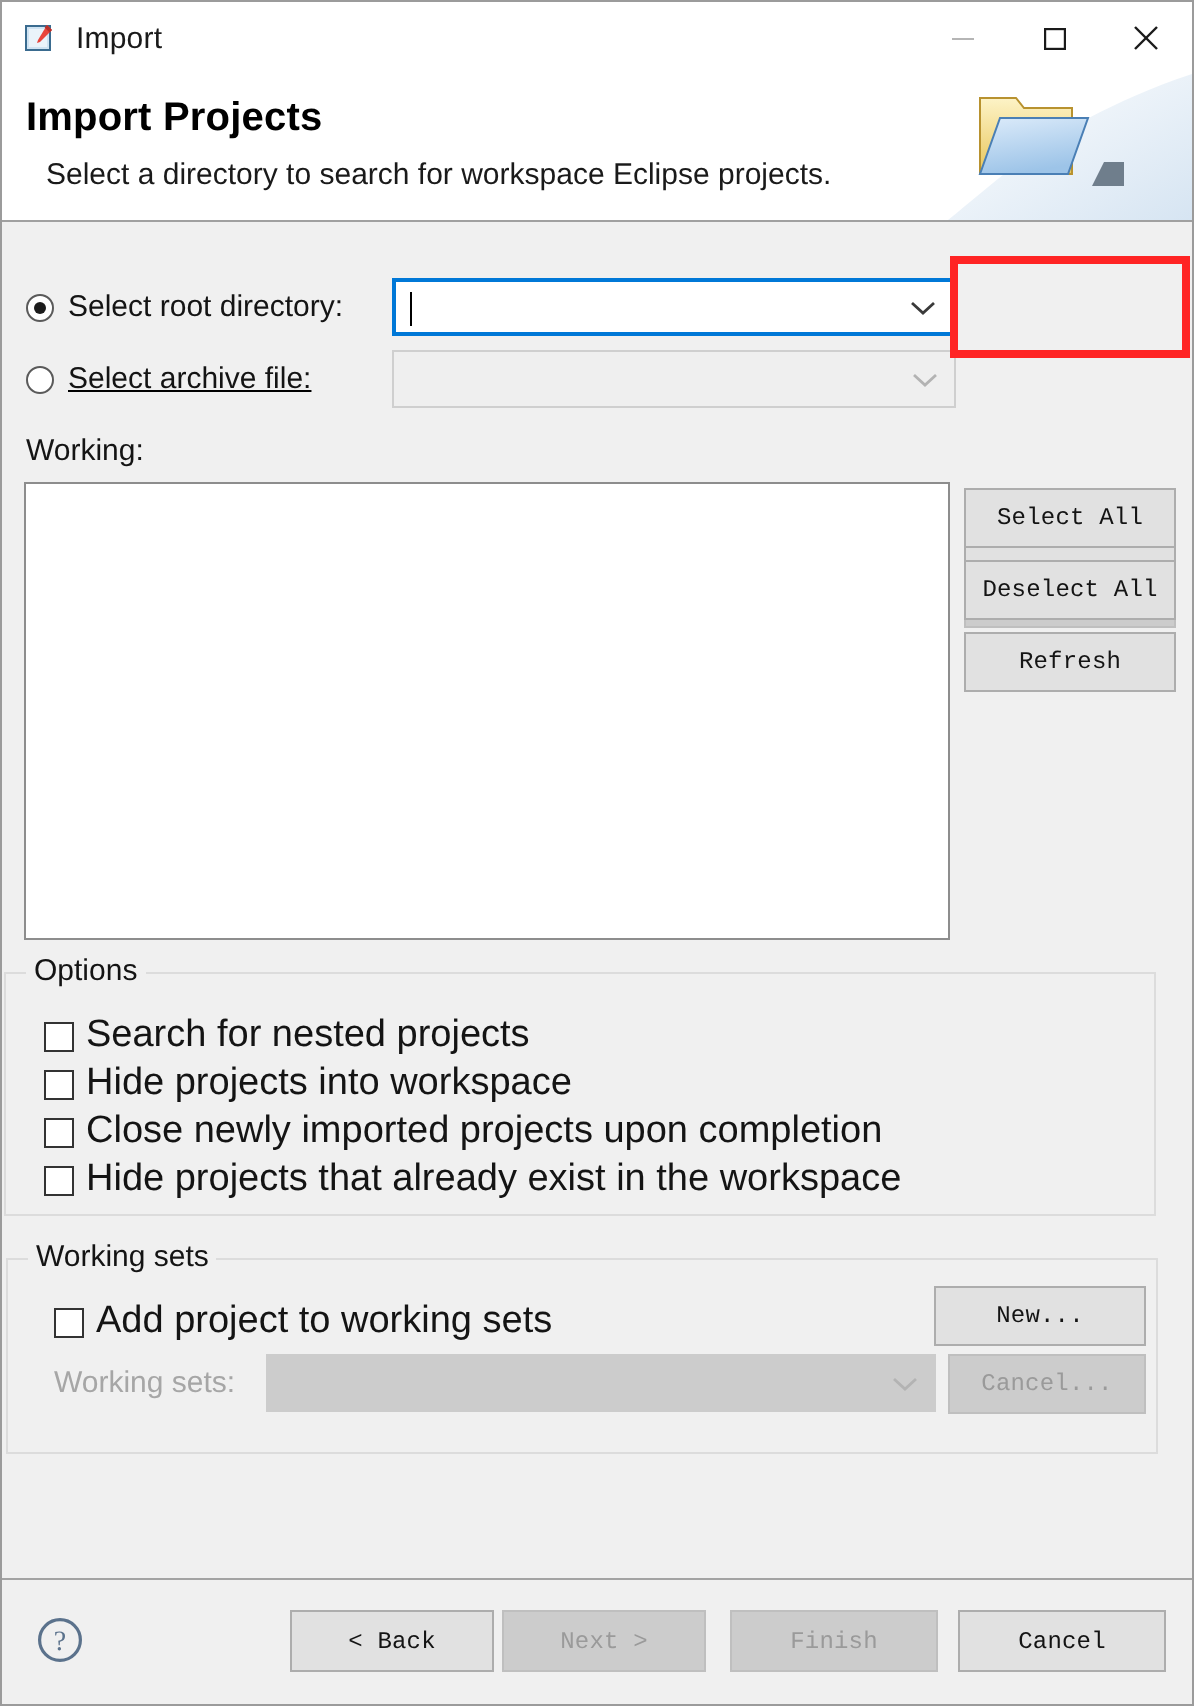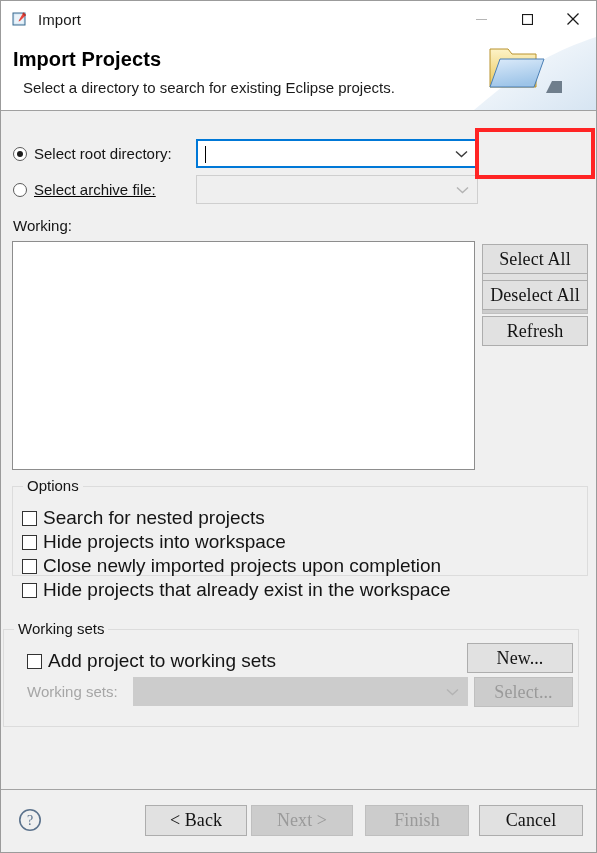"Select a directory to search" div { text: existing -> workspace }
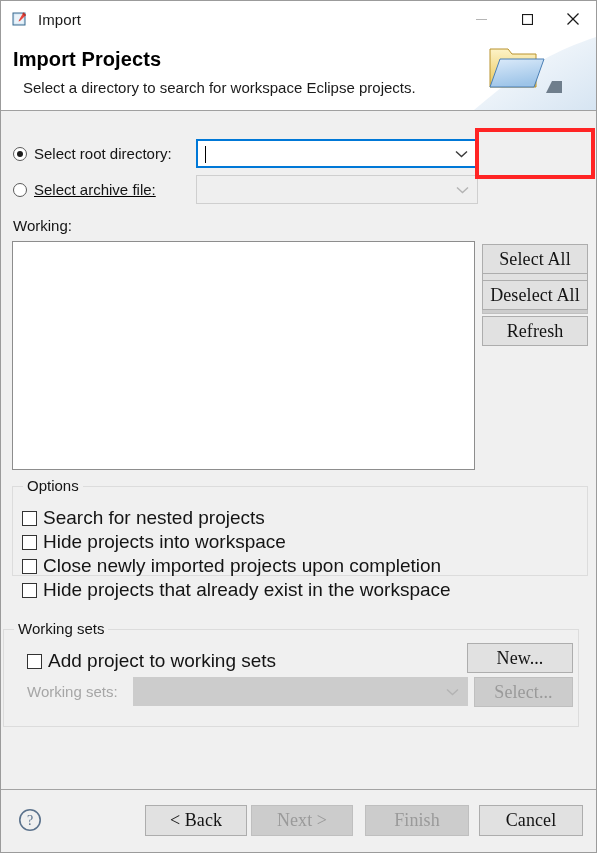"Select All" .btn { font-family: Liberation Serif, serif -> Liberation Mono, monospace; font-size: 18px -> 12px }
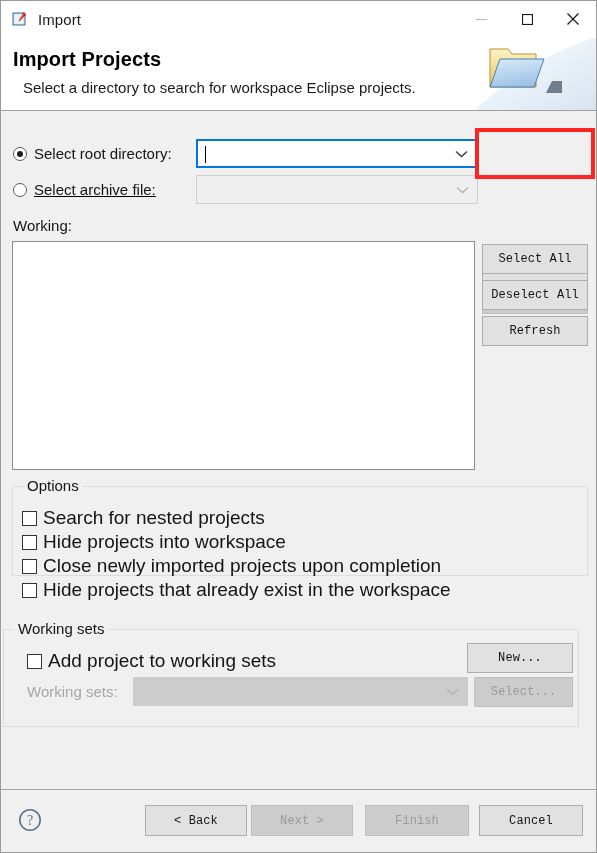"Options" div.group { height: 90px -> 122px; left: 11px -> 1px }
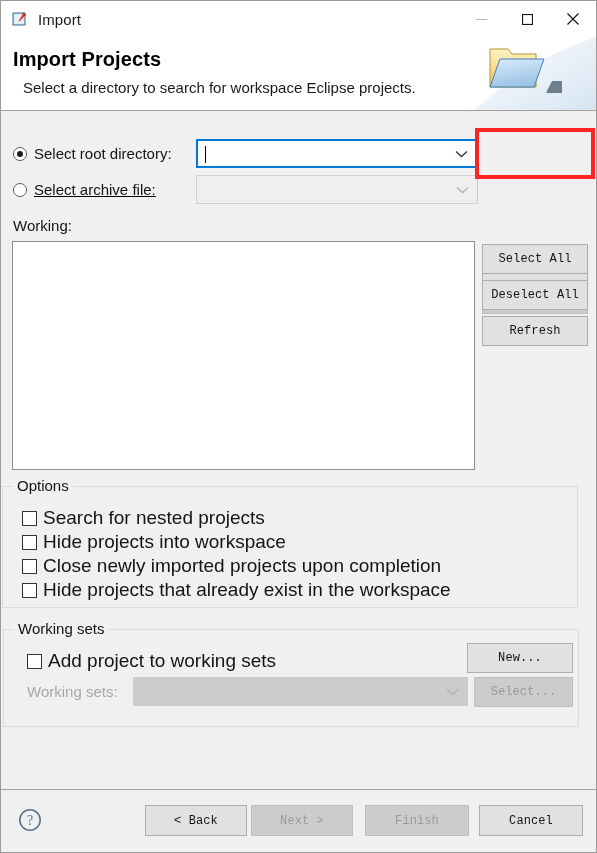"Select..." div.btn { text: Select -> Cancel }
